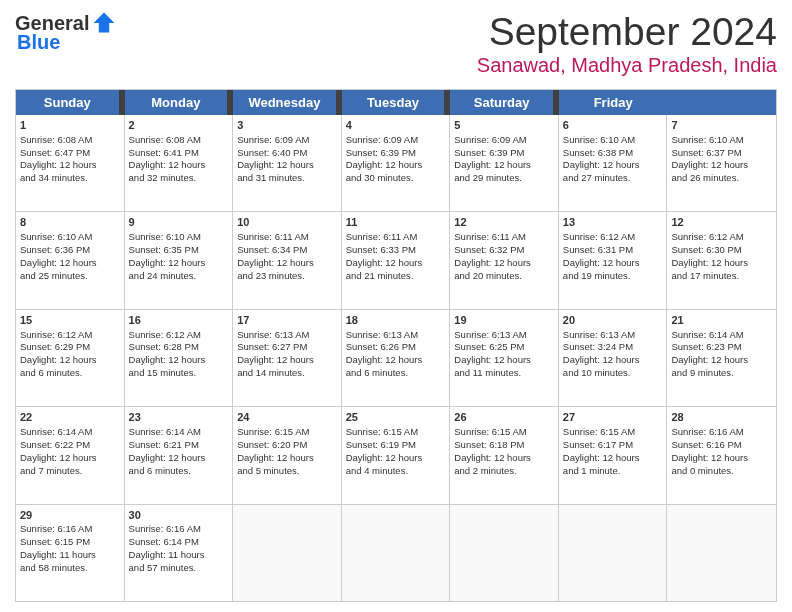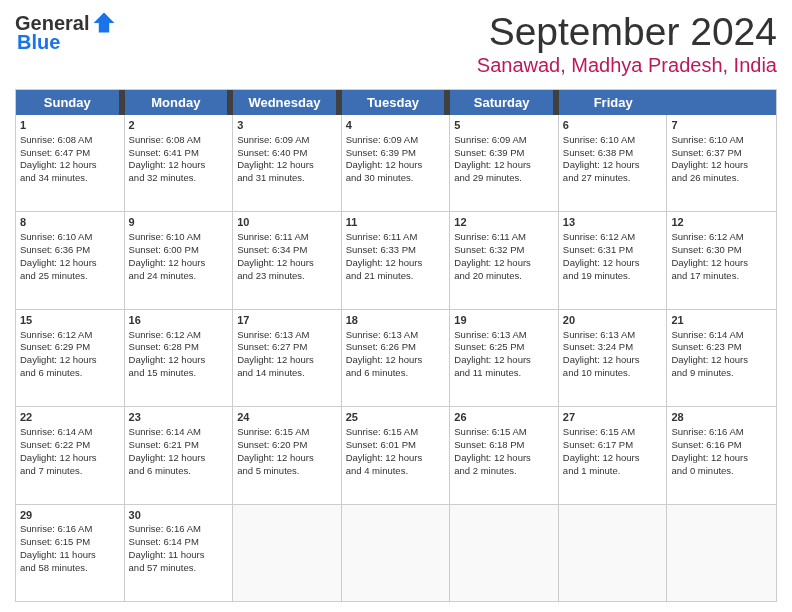"Sunset: 6:00 PM" span.cell-line { text: 6:00 -> 6:35 }
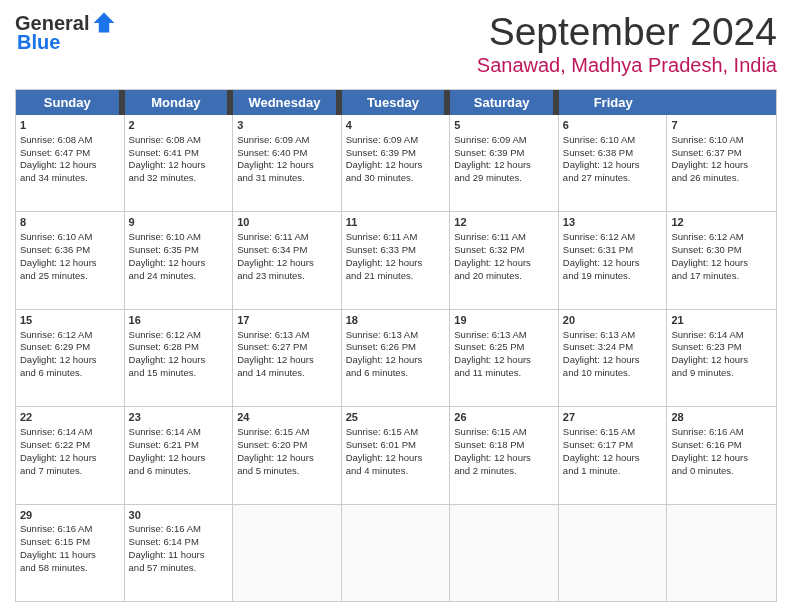"Sunset: 6:01 PM" span.cell-line { text: 6:01 -> 6:19 }
